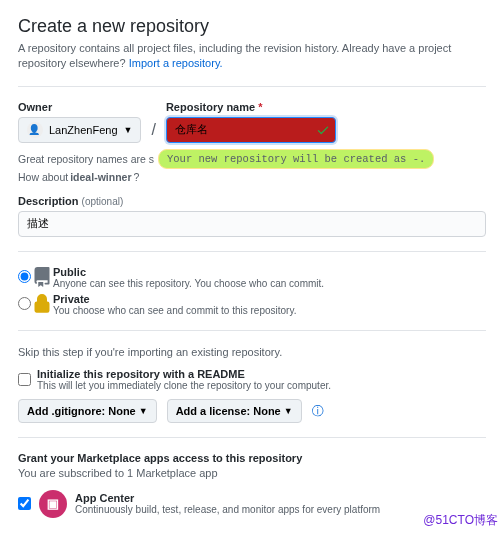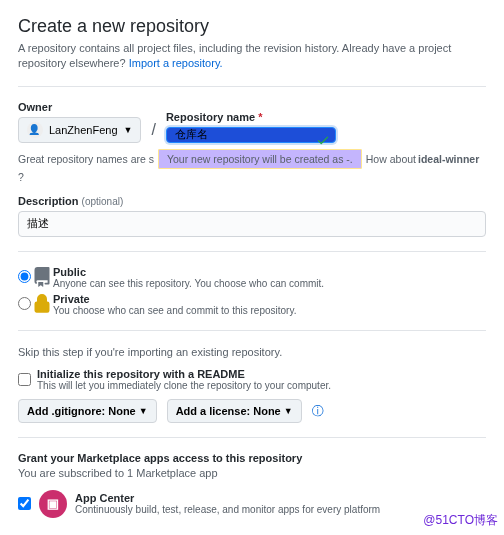"仓库名" .text-input { background: #1d4ed8 -> #b91c1c; height: 16px -> 26px }
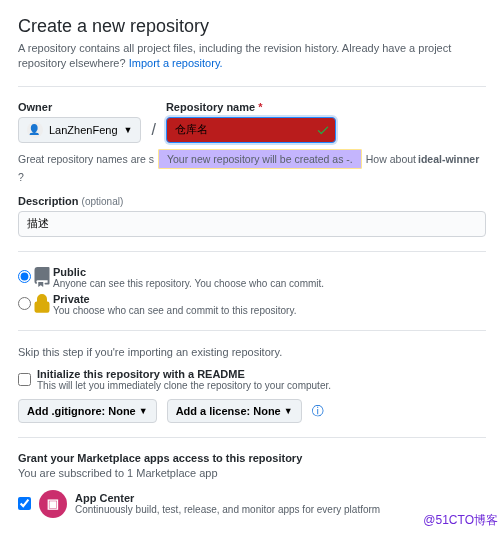"Your new repository will be" .tooltip { background: #c4b5fd -> #bef264; border-radius: 1px -> 9px; font-family: none -> Liberation Mono, monospace }
